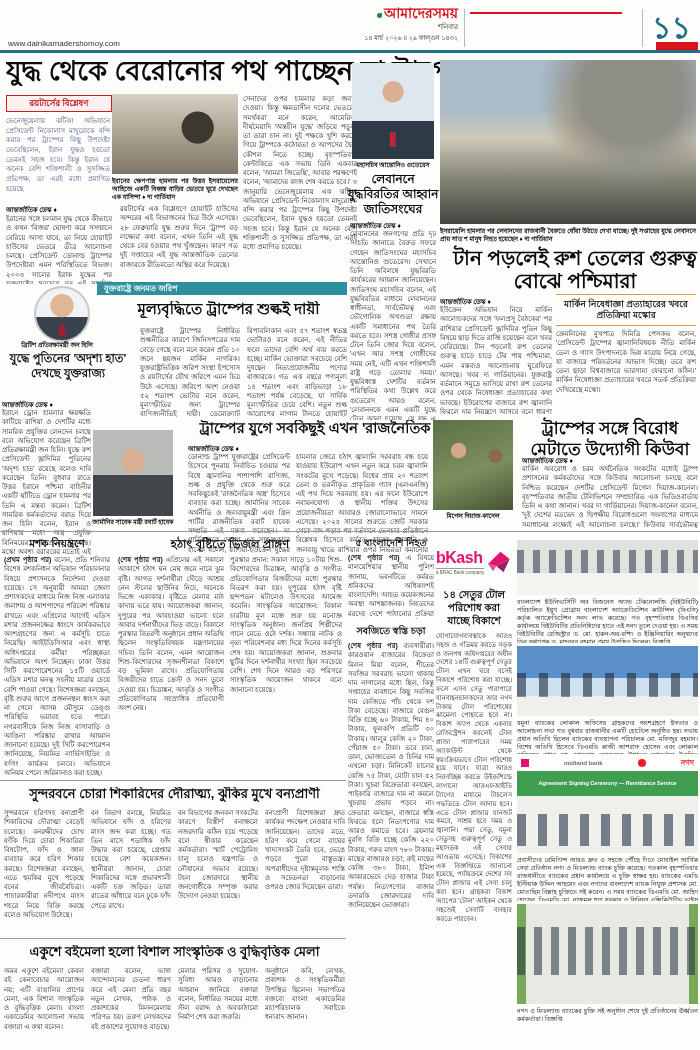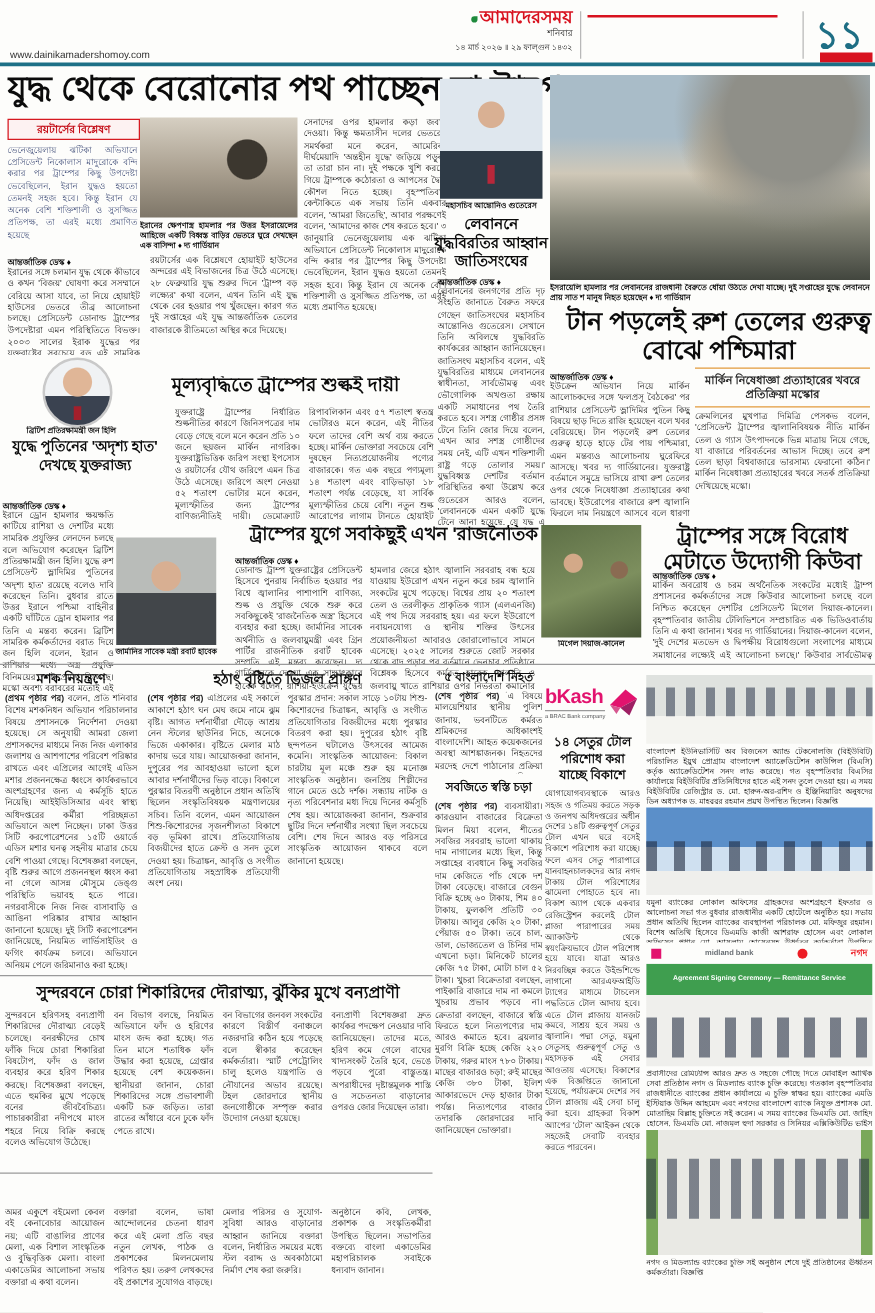"যুক্তরাষ্ট্রে জনমত জরিপ" div.abs { html: none -> <div>যুক্তরাষ্ট্রে জনমত জরিপ</div> }
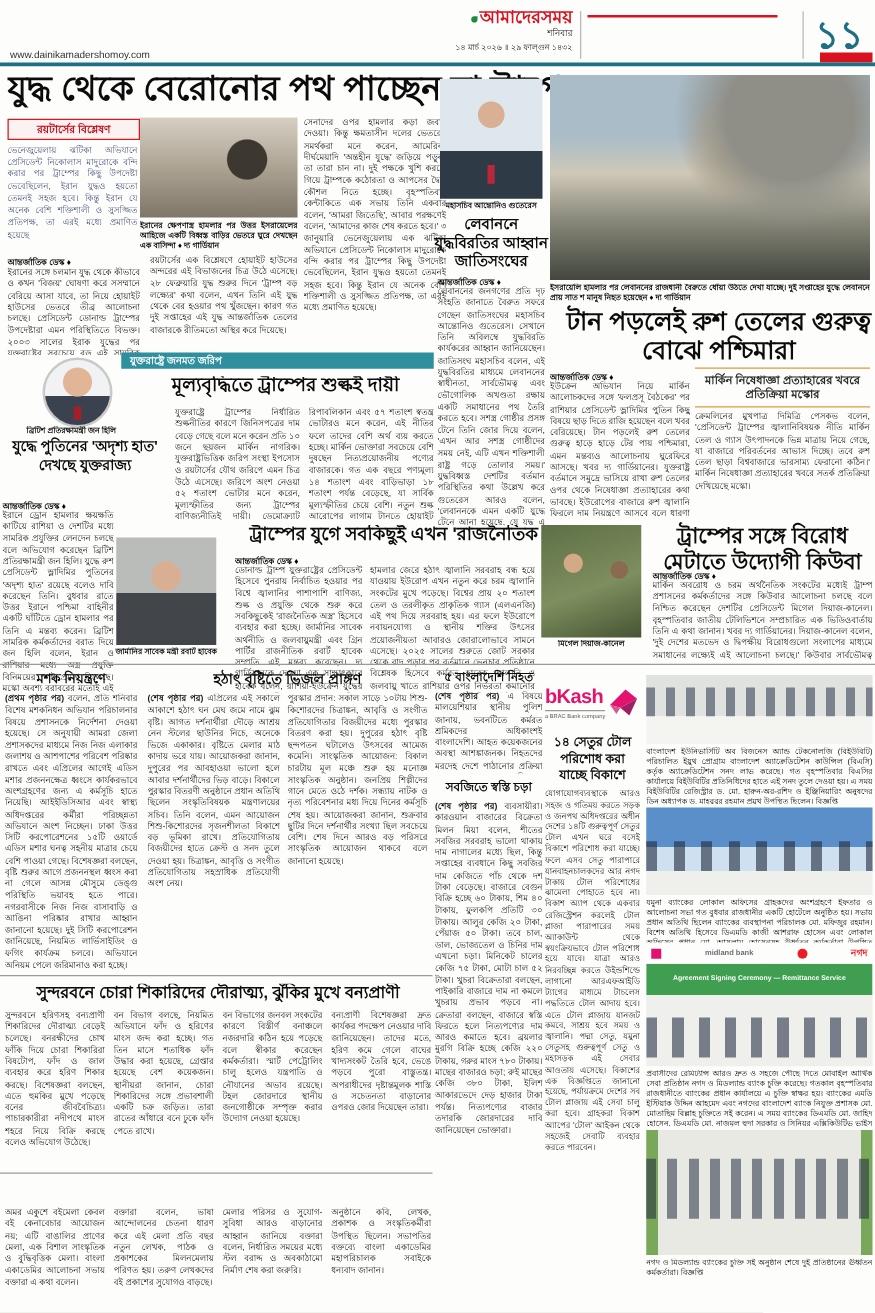"একুশে বইমেলা হলো বিশাল সাংস্কৃতিক" div.abs { html: none -> <div>একুশে বইমেলা হলো বিশাল সাংস্কৃতিক ও বুদ্ধিবৃত্তিক মেলা</div> }
